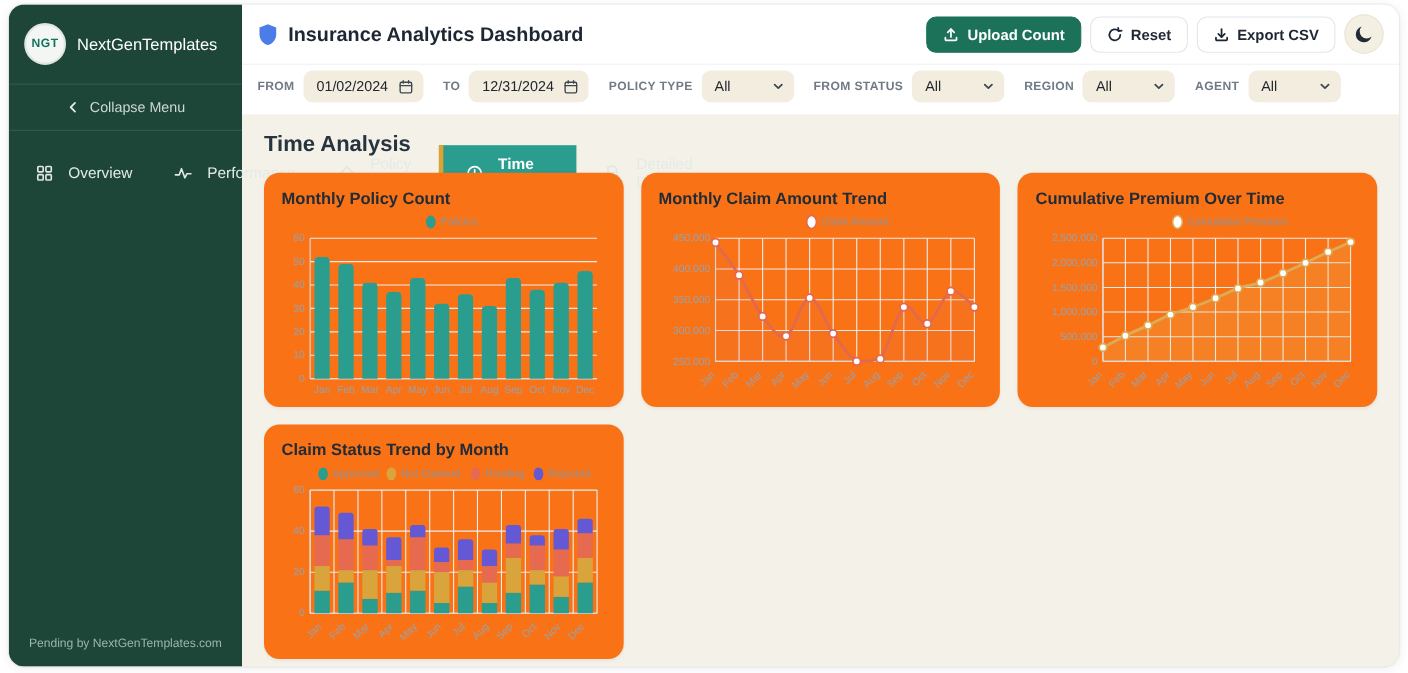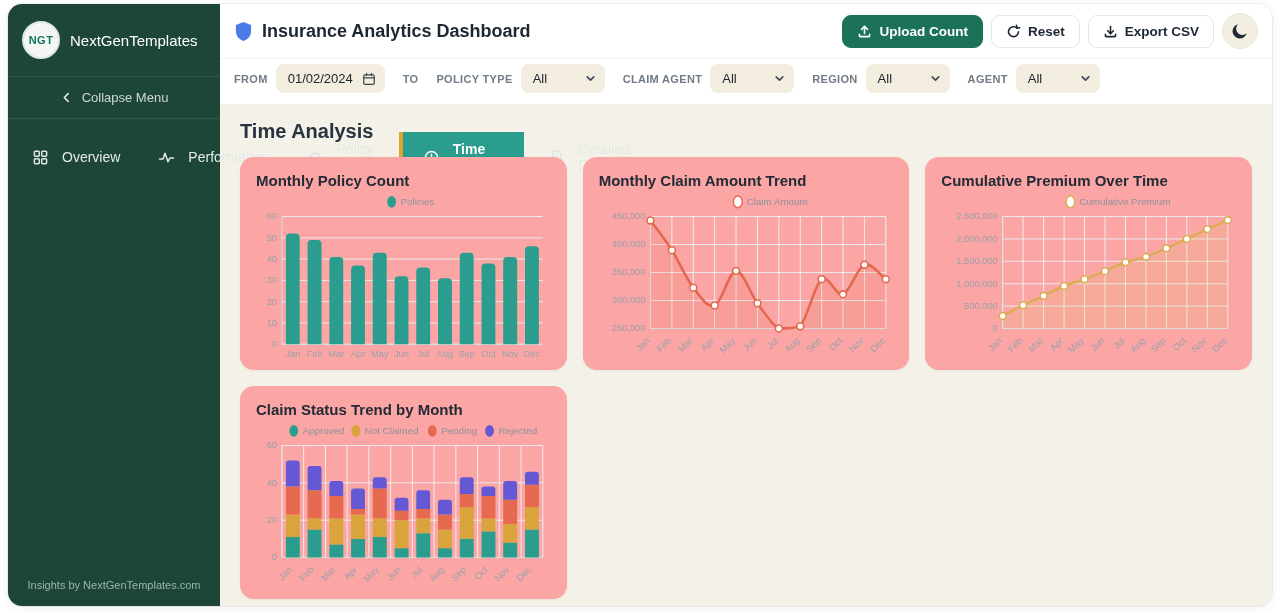"12/31/2024" div.control { html: none -> <div> <input> <span> <svg> <rect></rect> <path></path> </svg> </span> </div> }
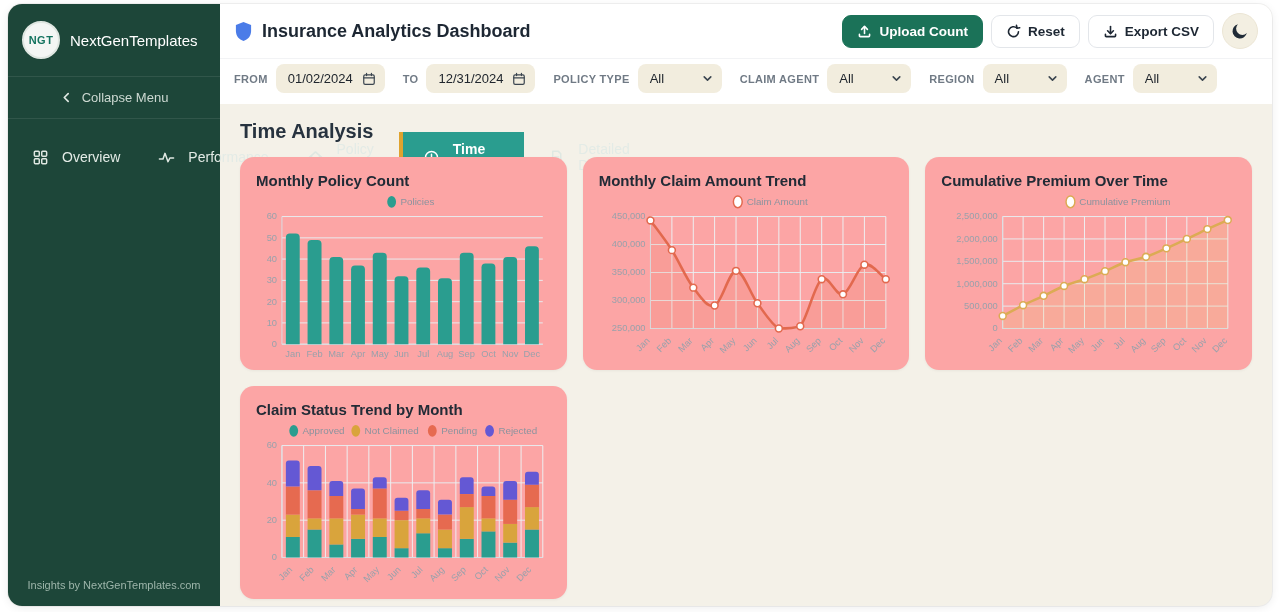"CLAIM AGENT" span.field-label { text: CLAIM AGENT -> FROM STATUS }
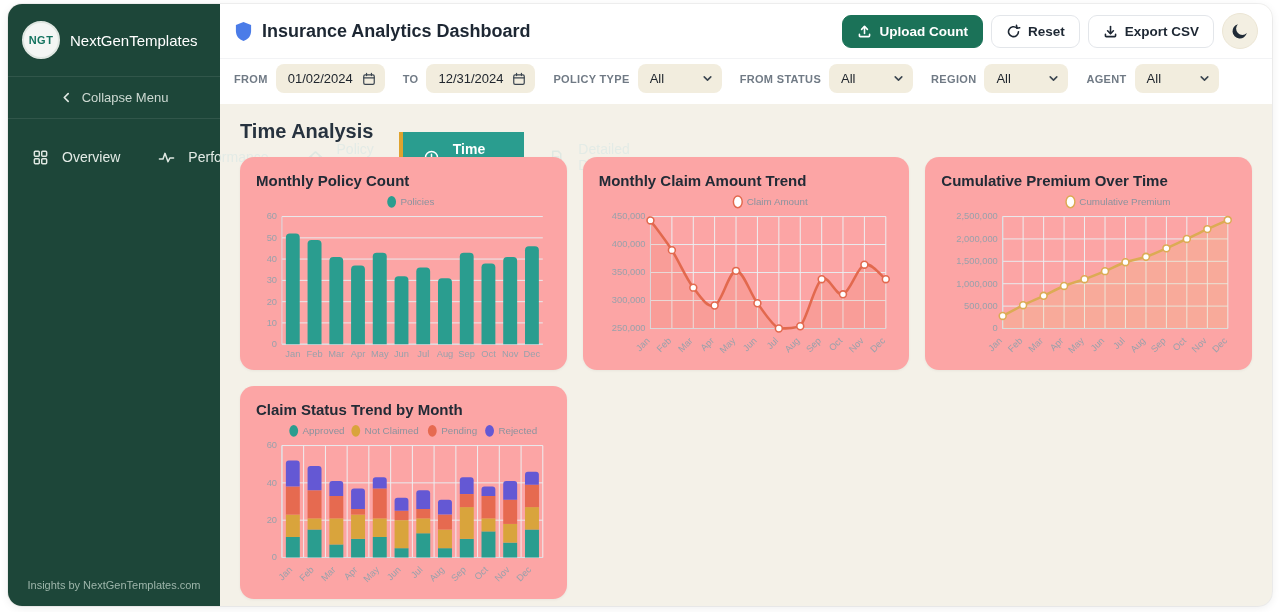"Monthly Policy Count" .card { background: #fca5a5 -> #f97316 }
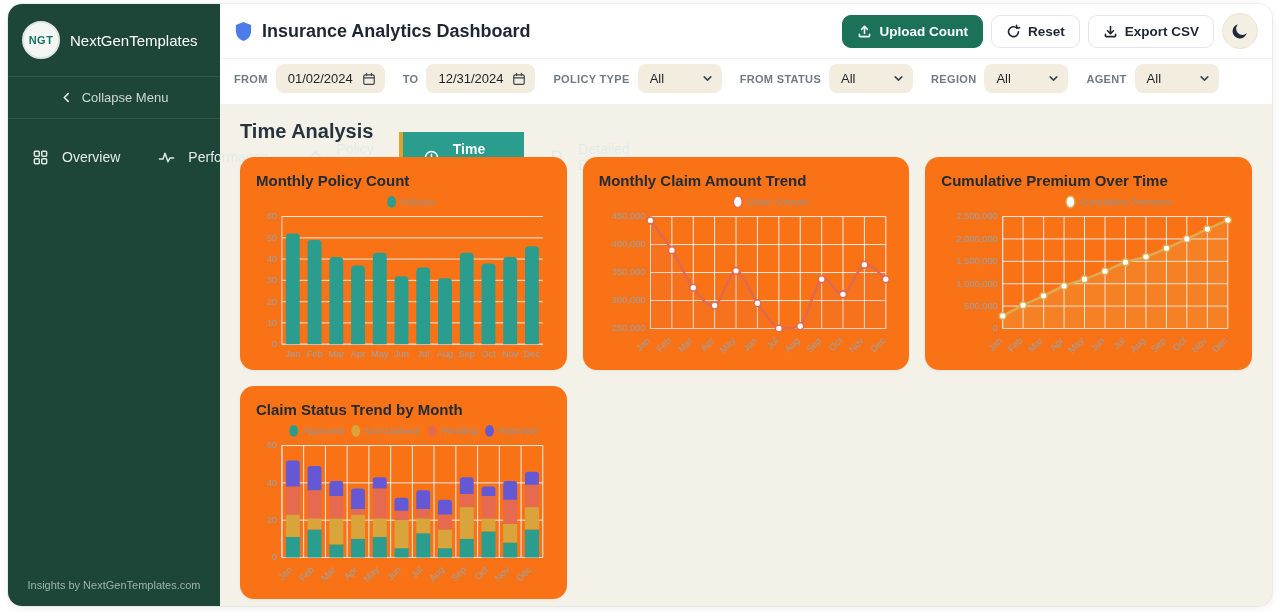"Insights by NextGenTemplates.com" div.side-footer { text: Insights -> Pending }
